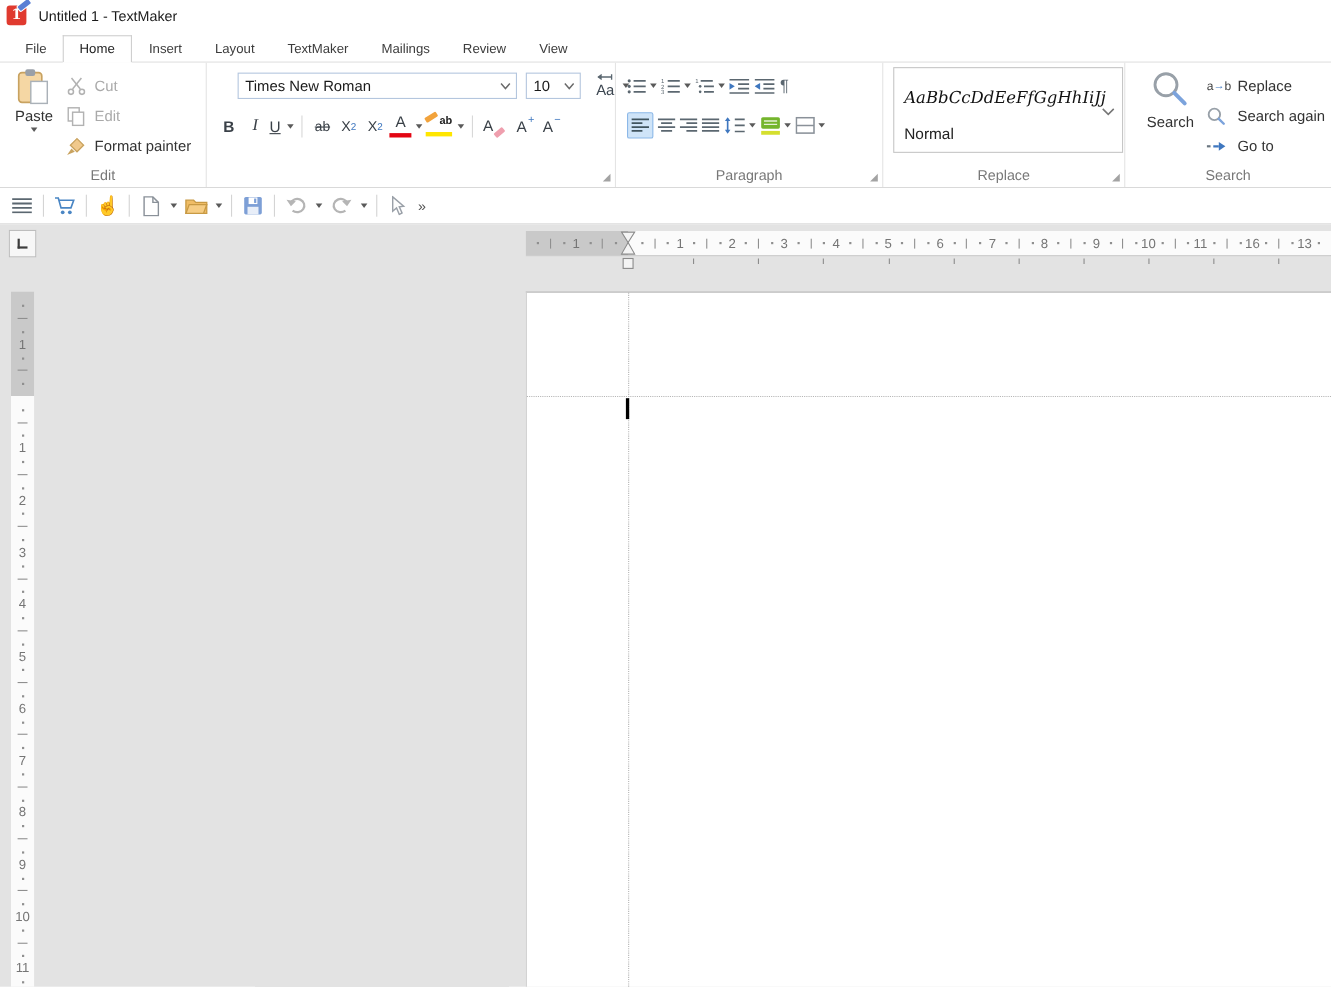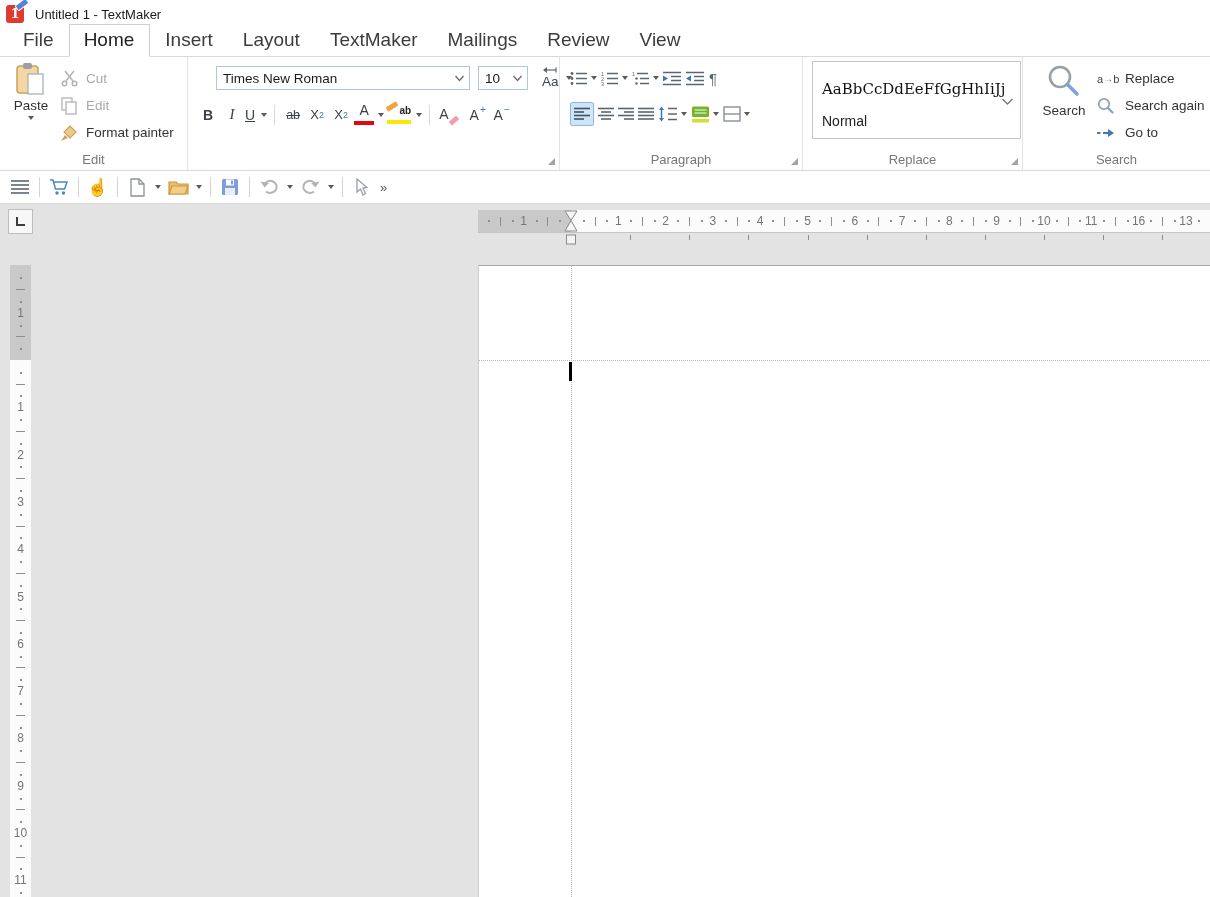"File" .tab { font-size: 19px -> 12px }
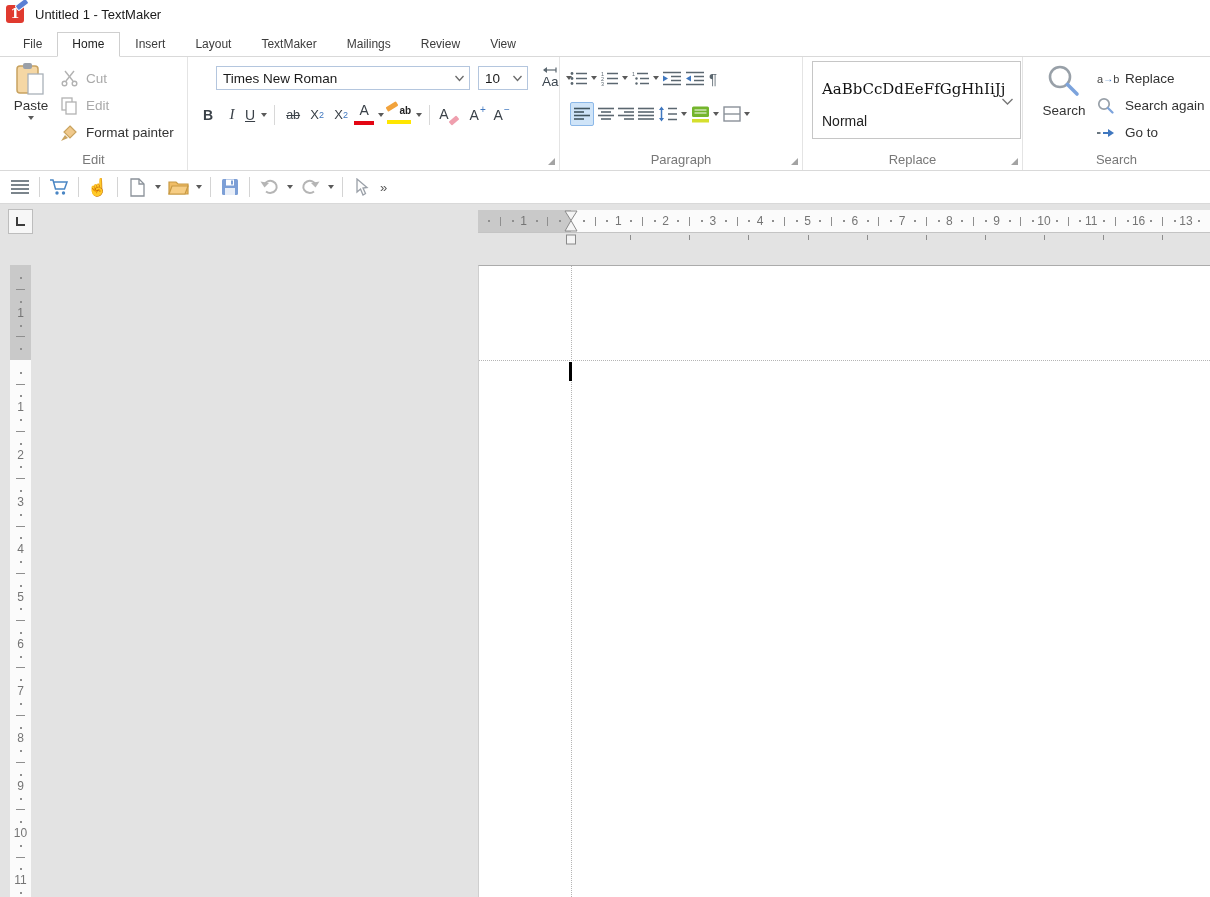"AaBbCcDdEeFfGgHhIiJj" .stylebox .prev { font-style: none -> italic }
